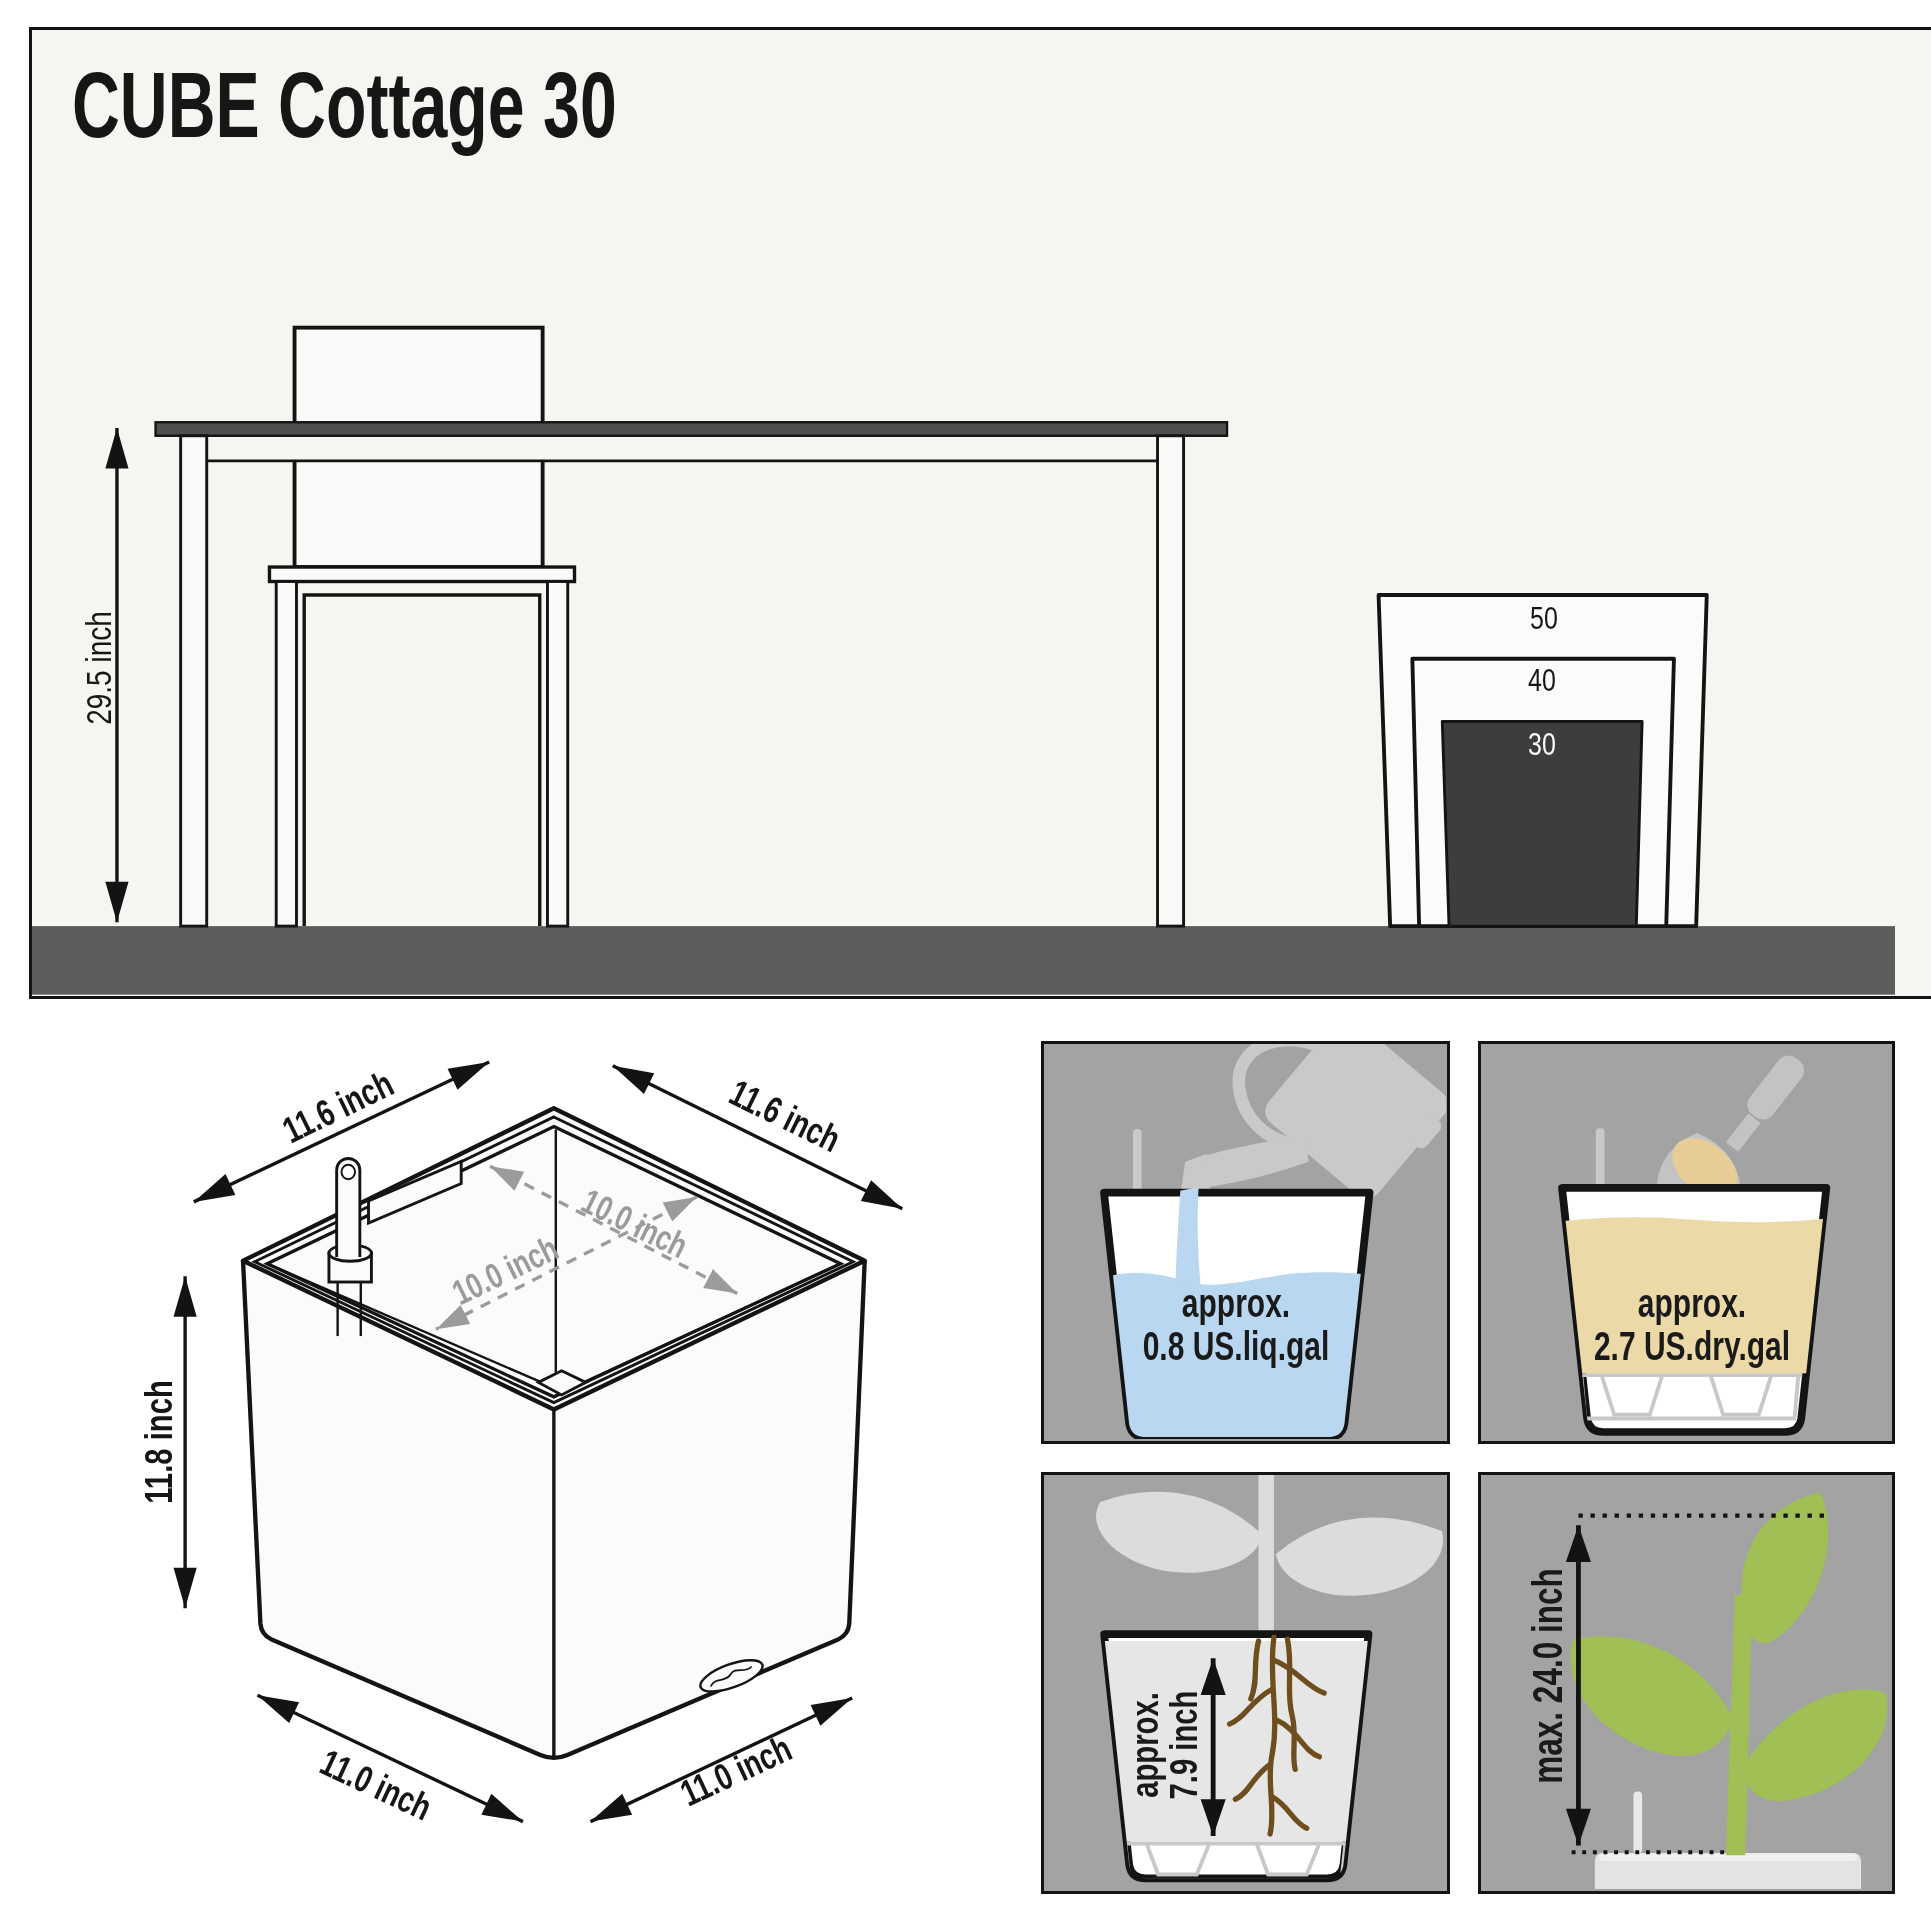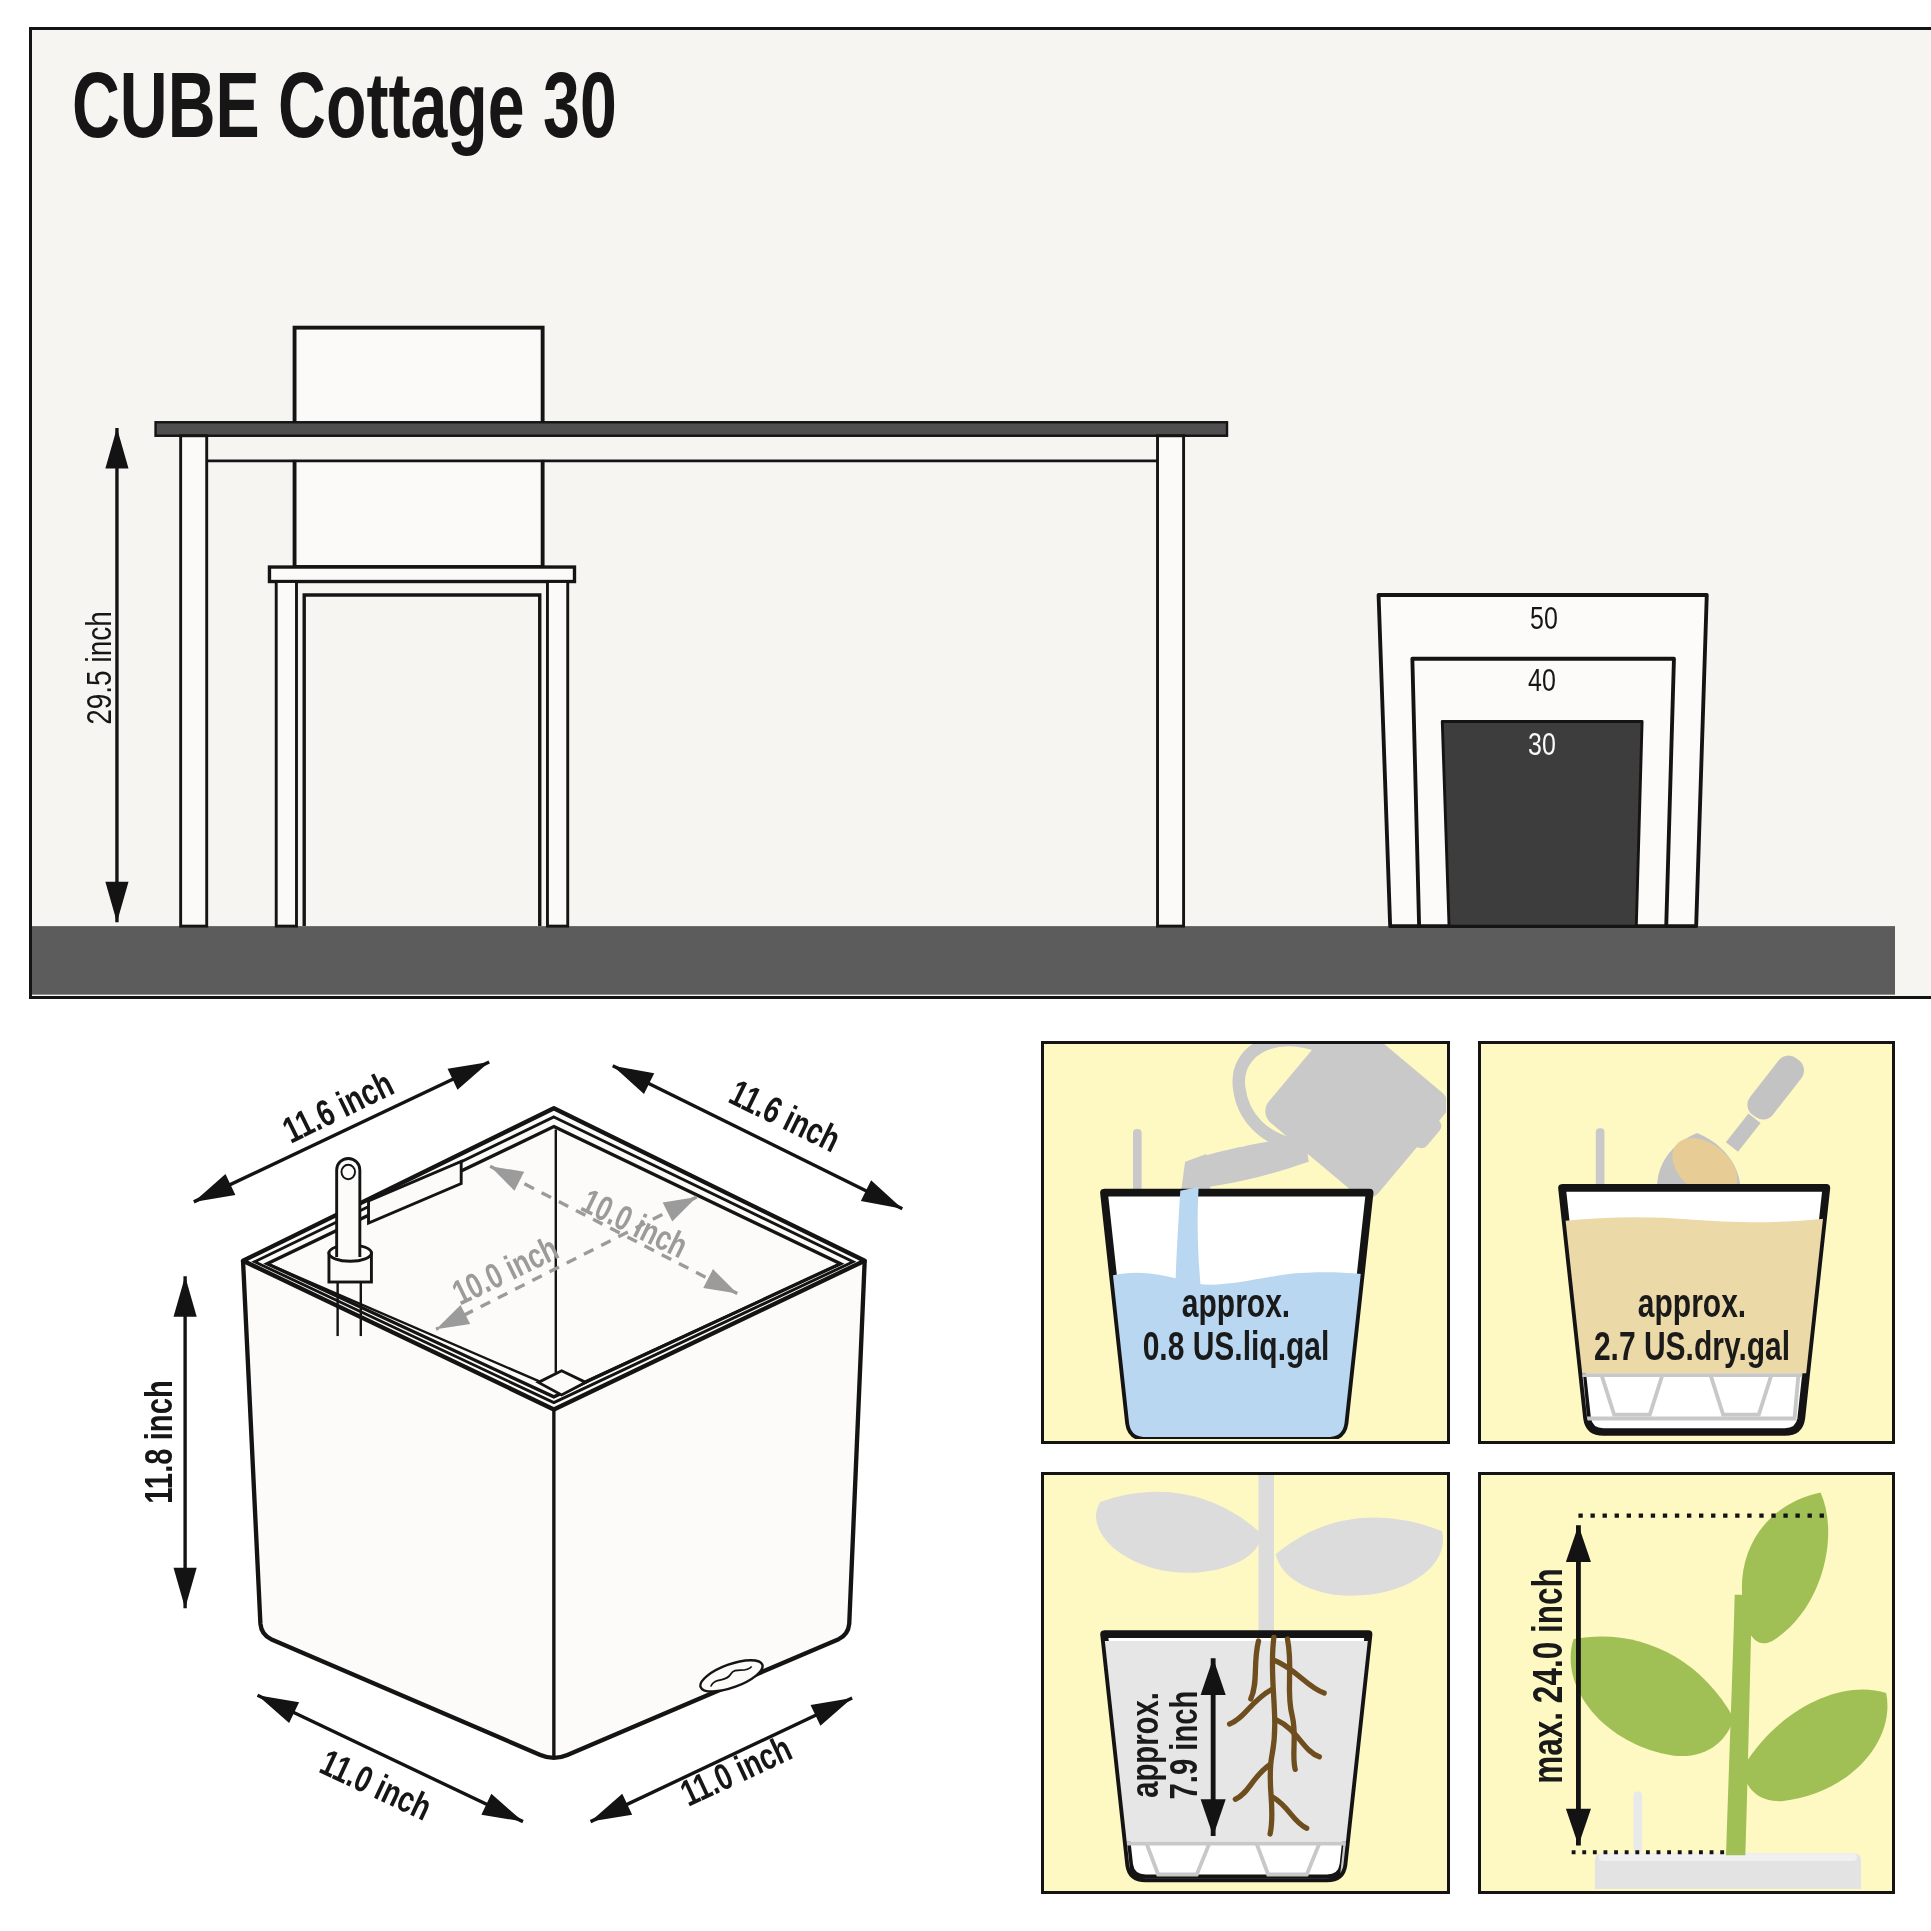"approx." .ibox { background: #fef9c3 -> #a3a3a3 }
